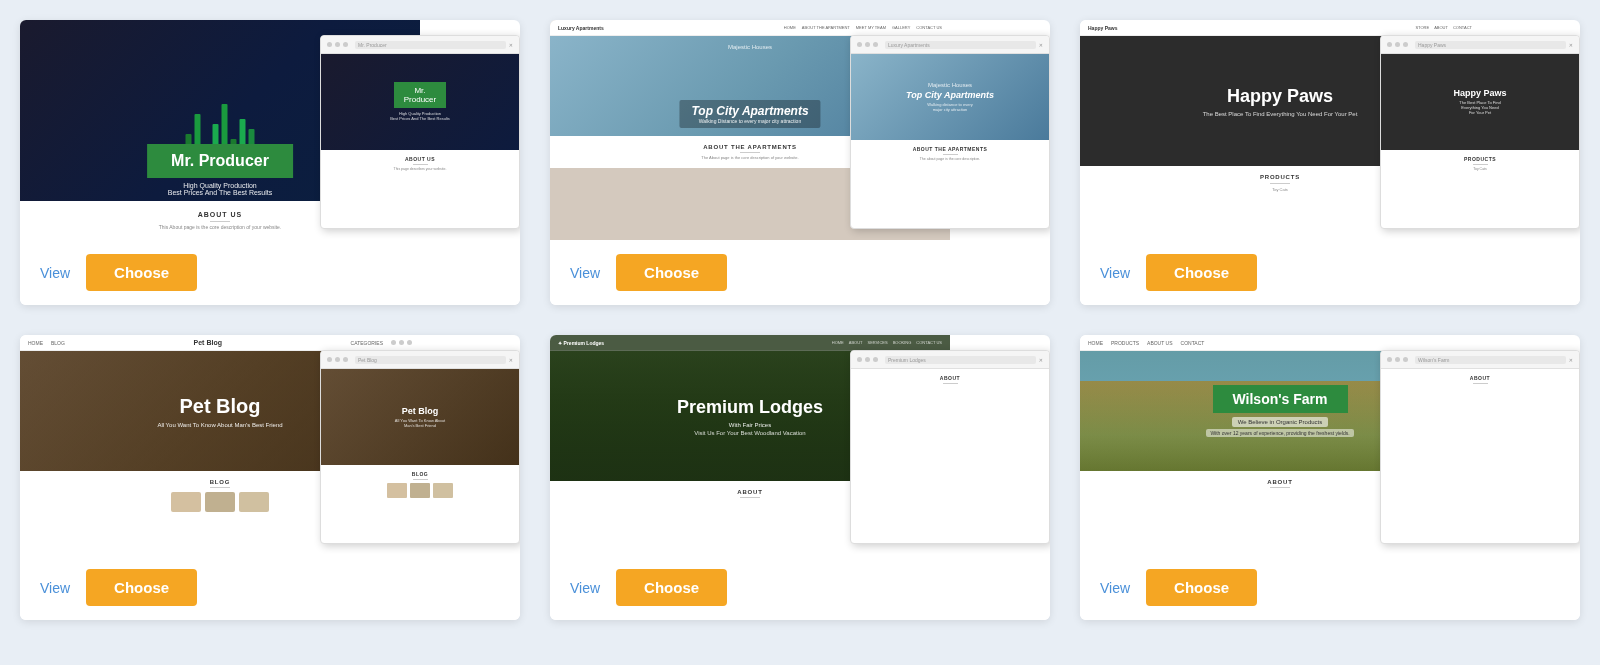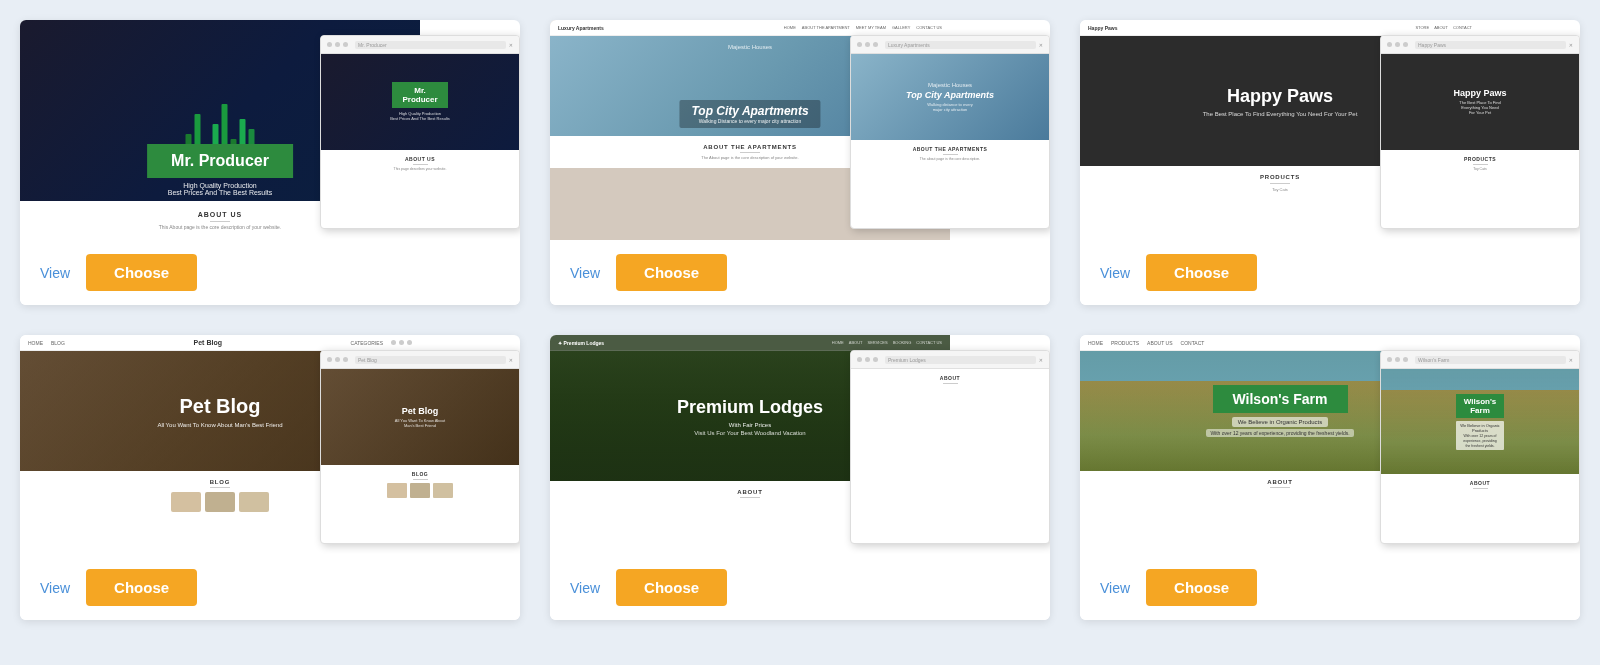"Mr." div { font-weight: bold -> normal }
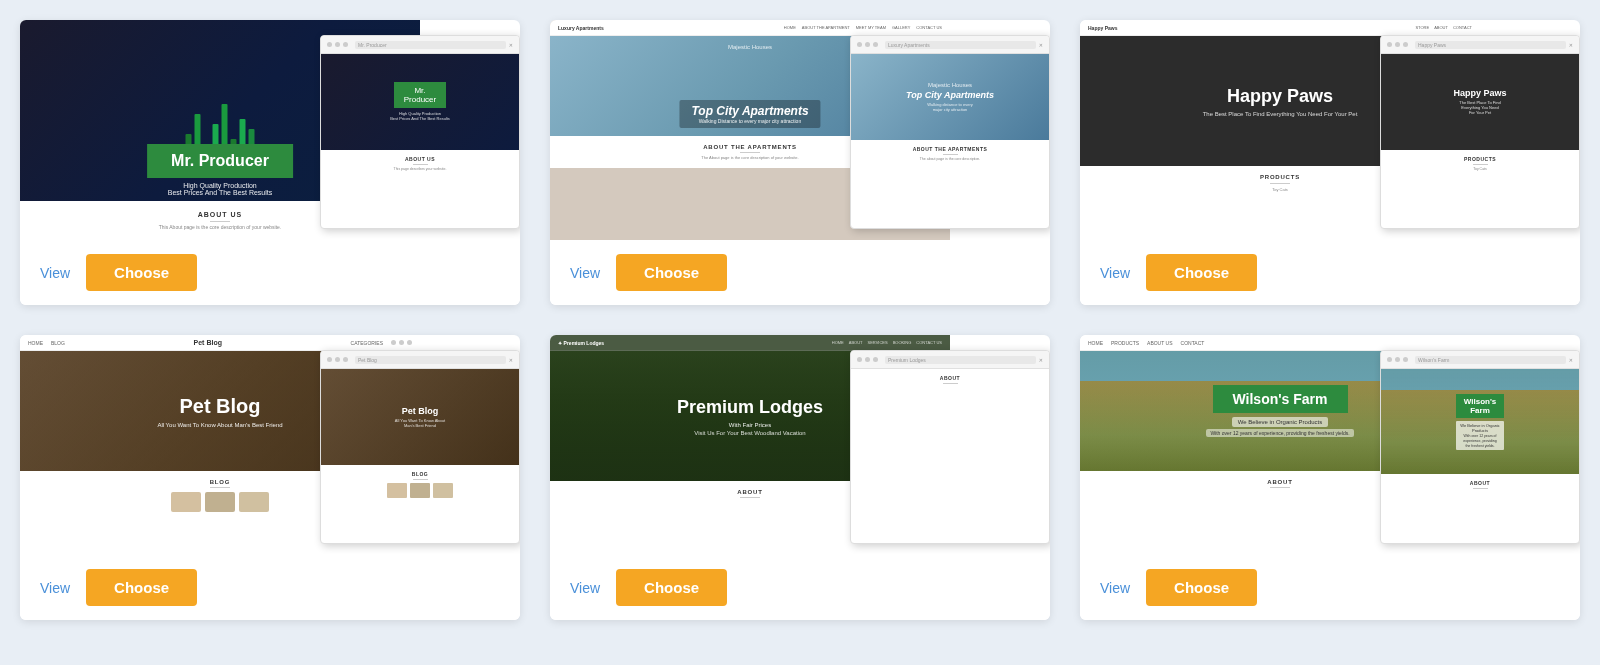"Wilson's" div { html: <div> <div>Wilson's<br>Farm</div> <div>We Believe in Organic<br>Products<br><span>With over 12 years of<br>experience, providing<br>the freshest yields.</span></div> </div> -> none }
